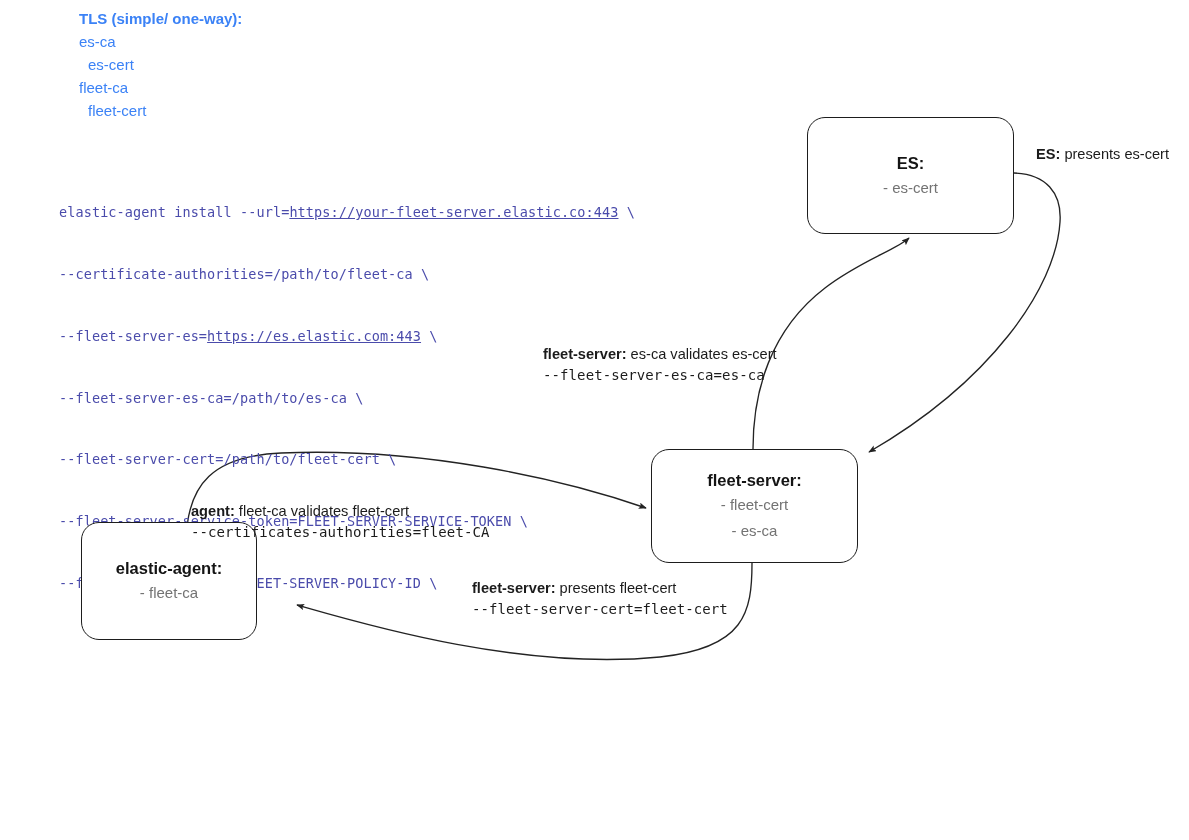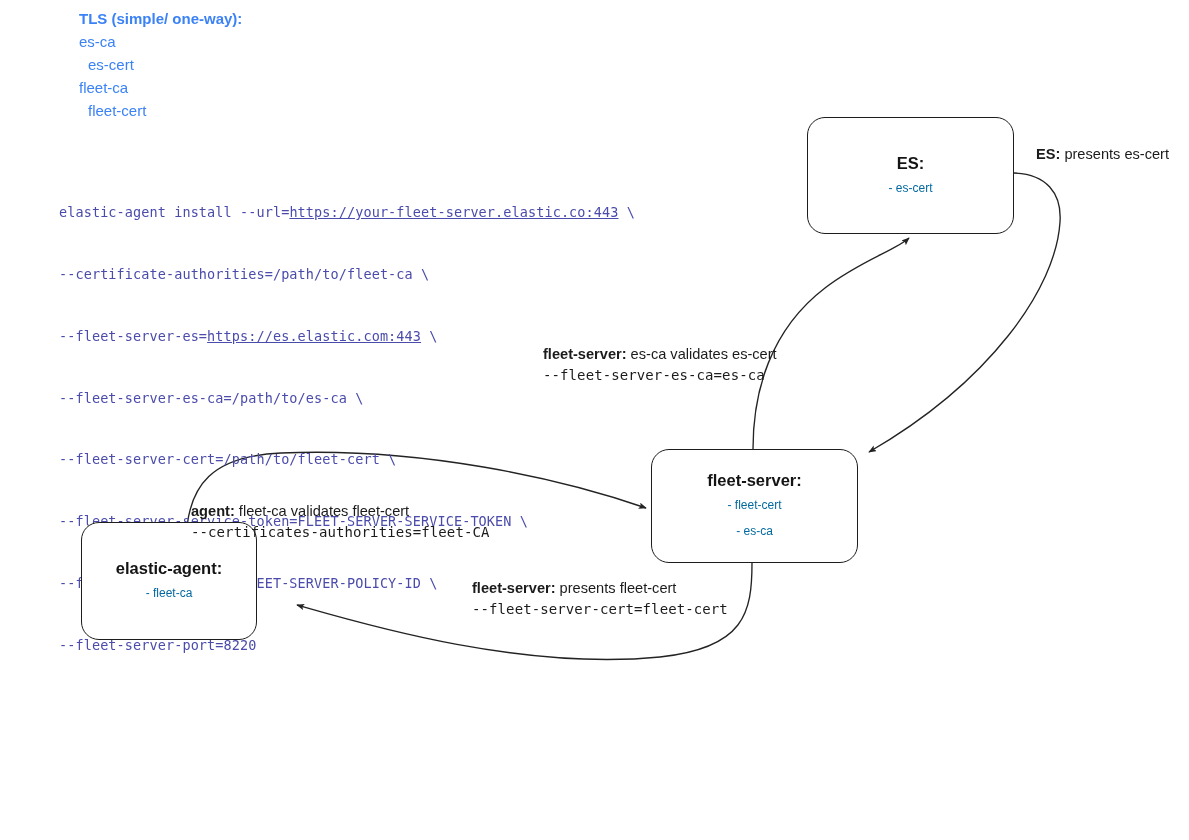"- es-cert" .node .n-line { color: #0369a1 -> #737373; font-size: 12px -> 15px }
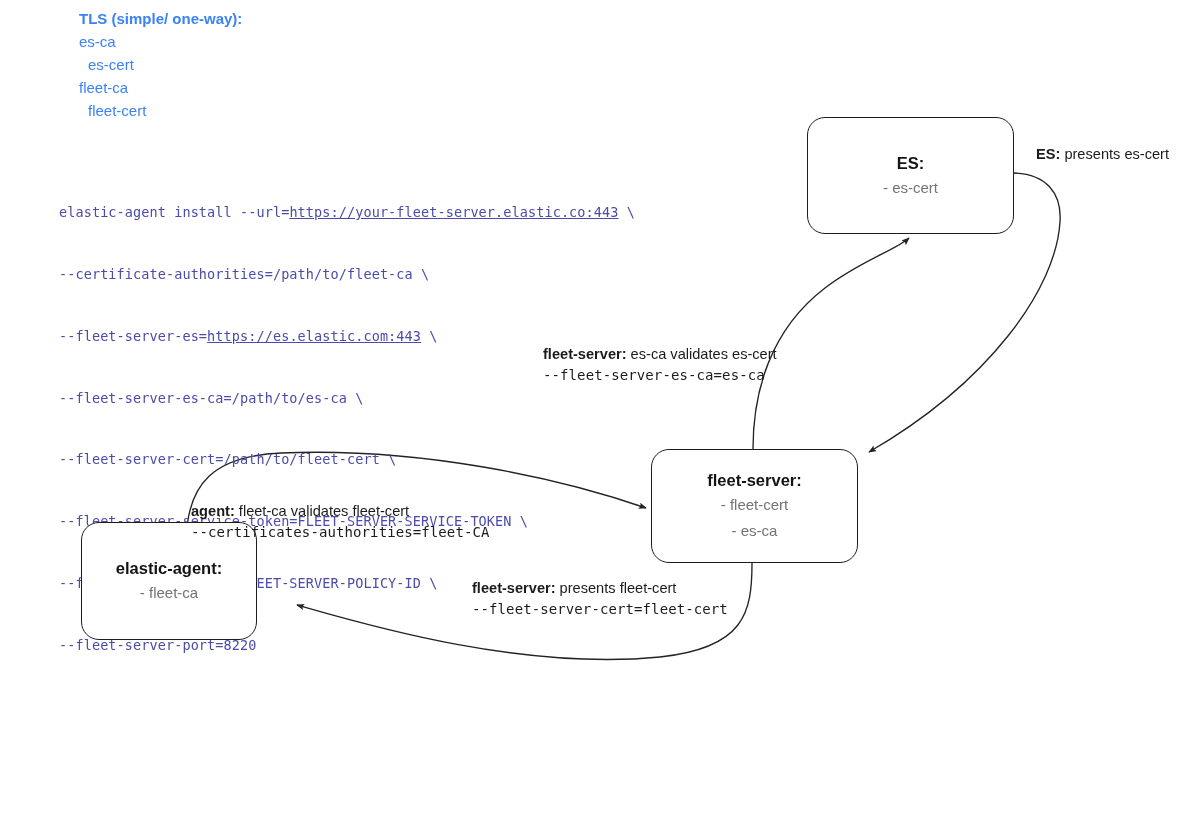"--fleet-server-port=8220" div { html: <div>--fleet-server-port=8220</div> -> none }
